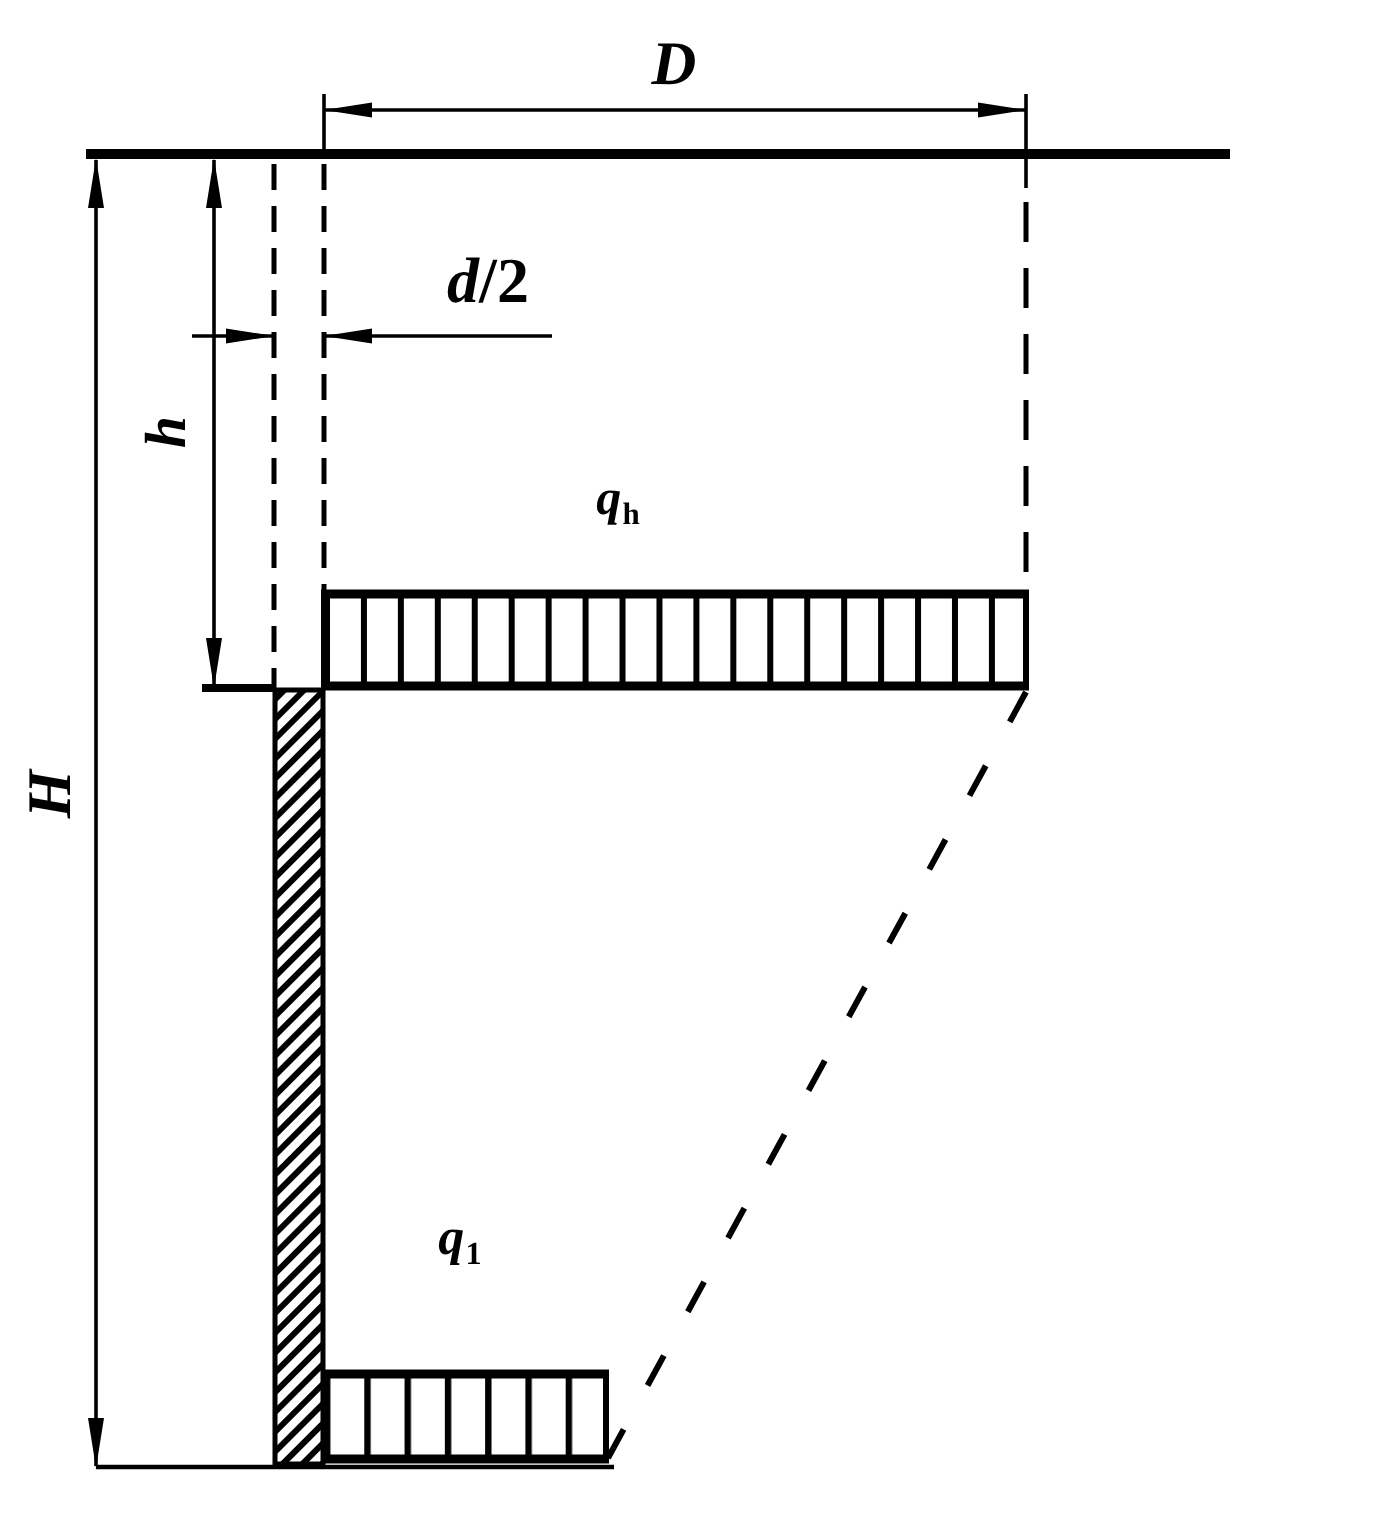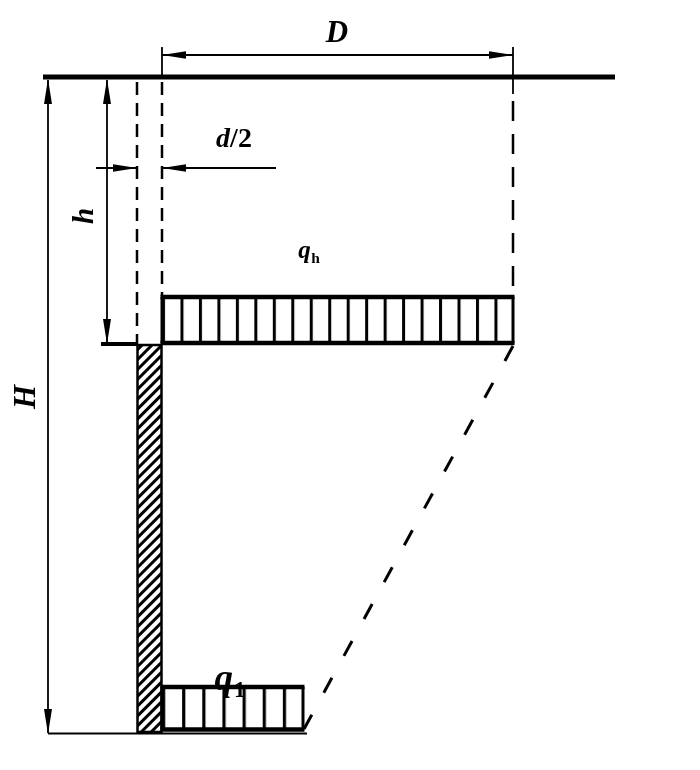"d/2" div.lbl { font-size: 28px -> 32px; left: 234px -> 244px }
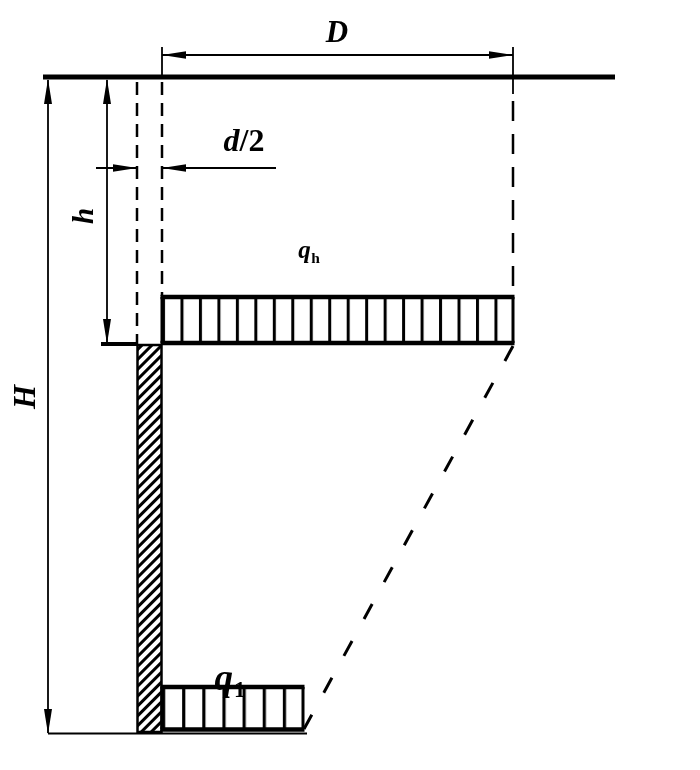"q1" div.lbl { font-size: 37px -> 26px; top: 657px -> 604px }
